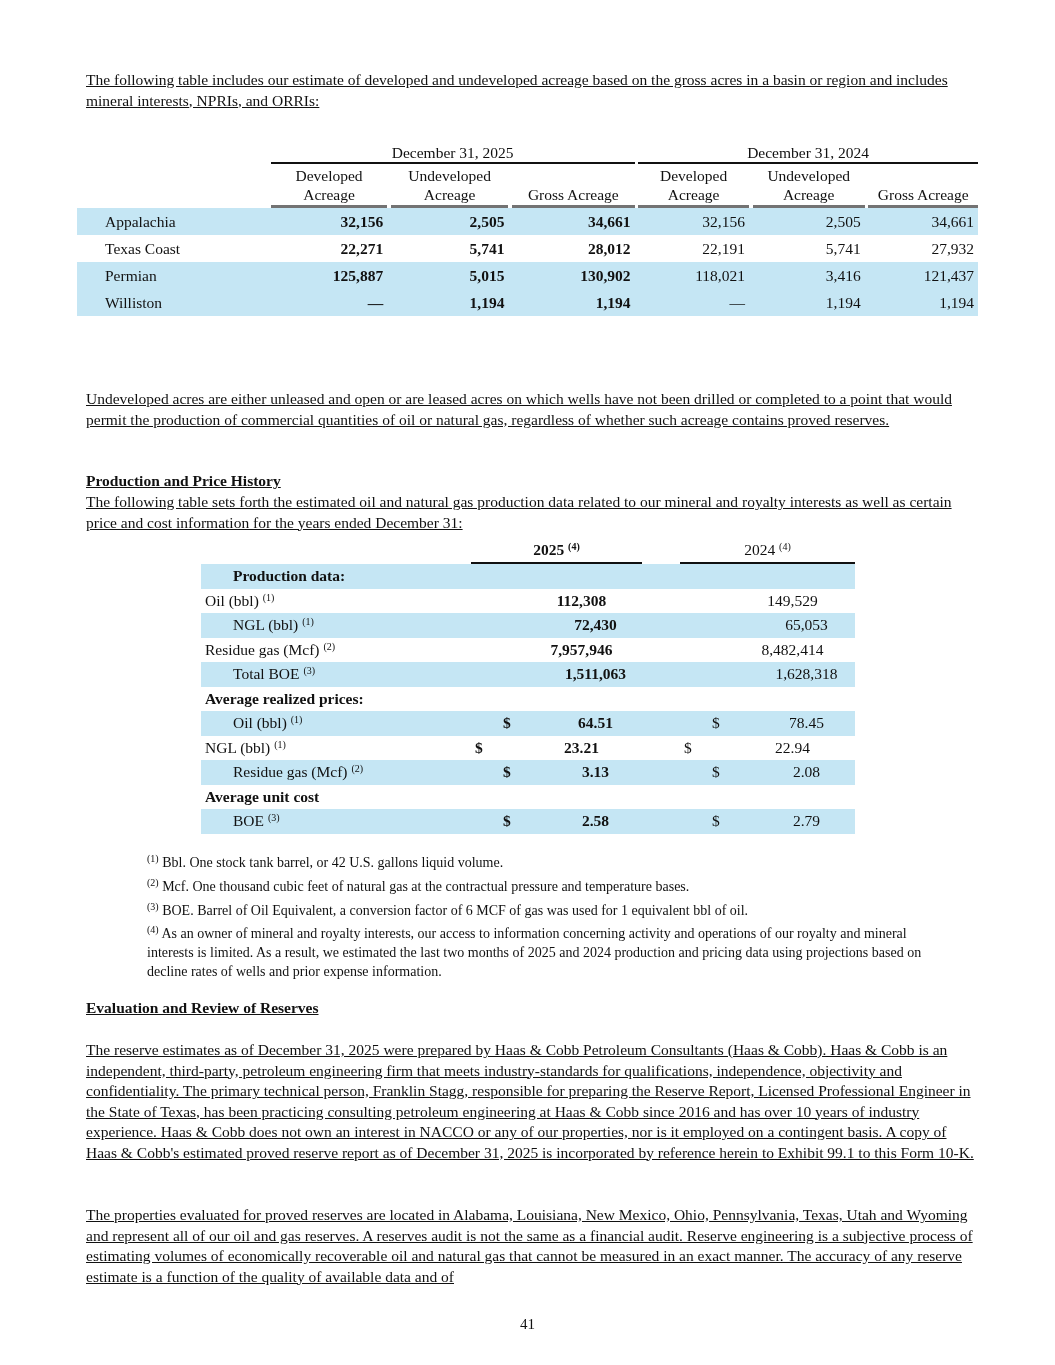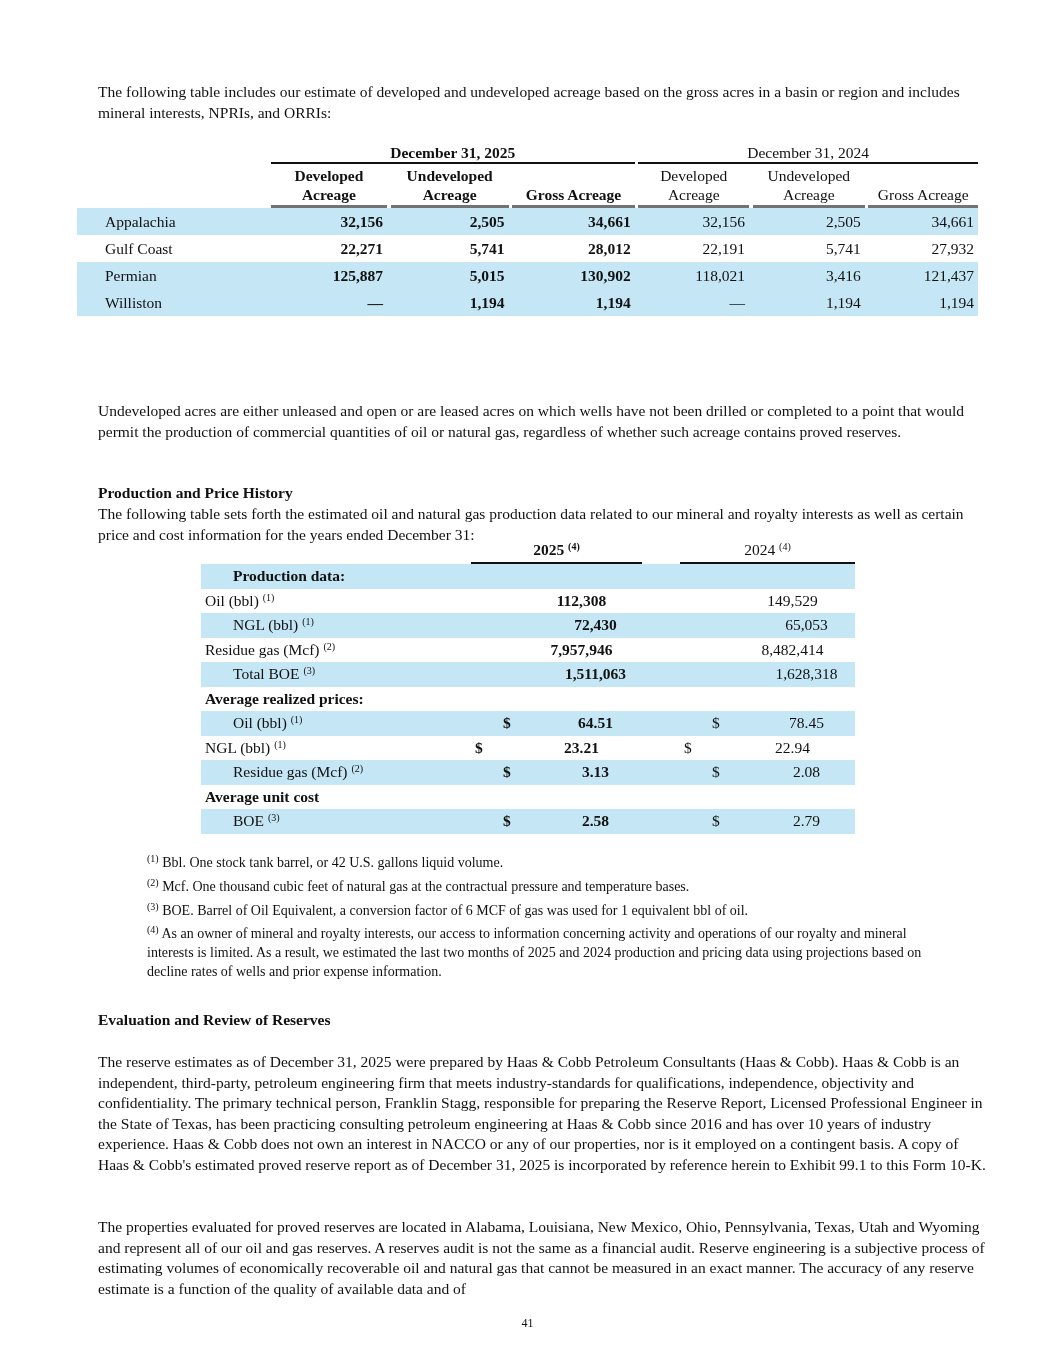"The following table includes our" .para { margin: 12px -> 0; text-decoration: none -> underline }
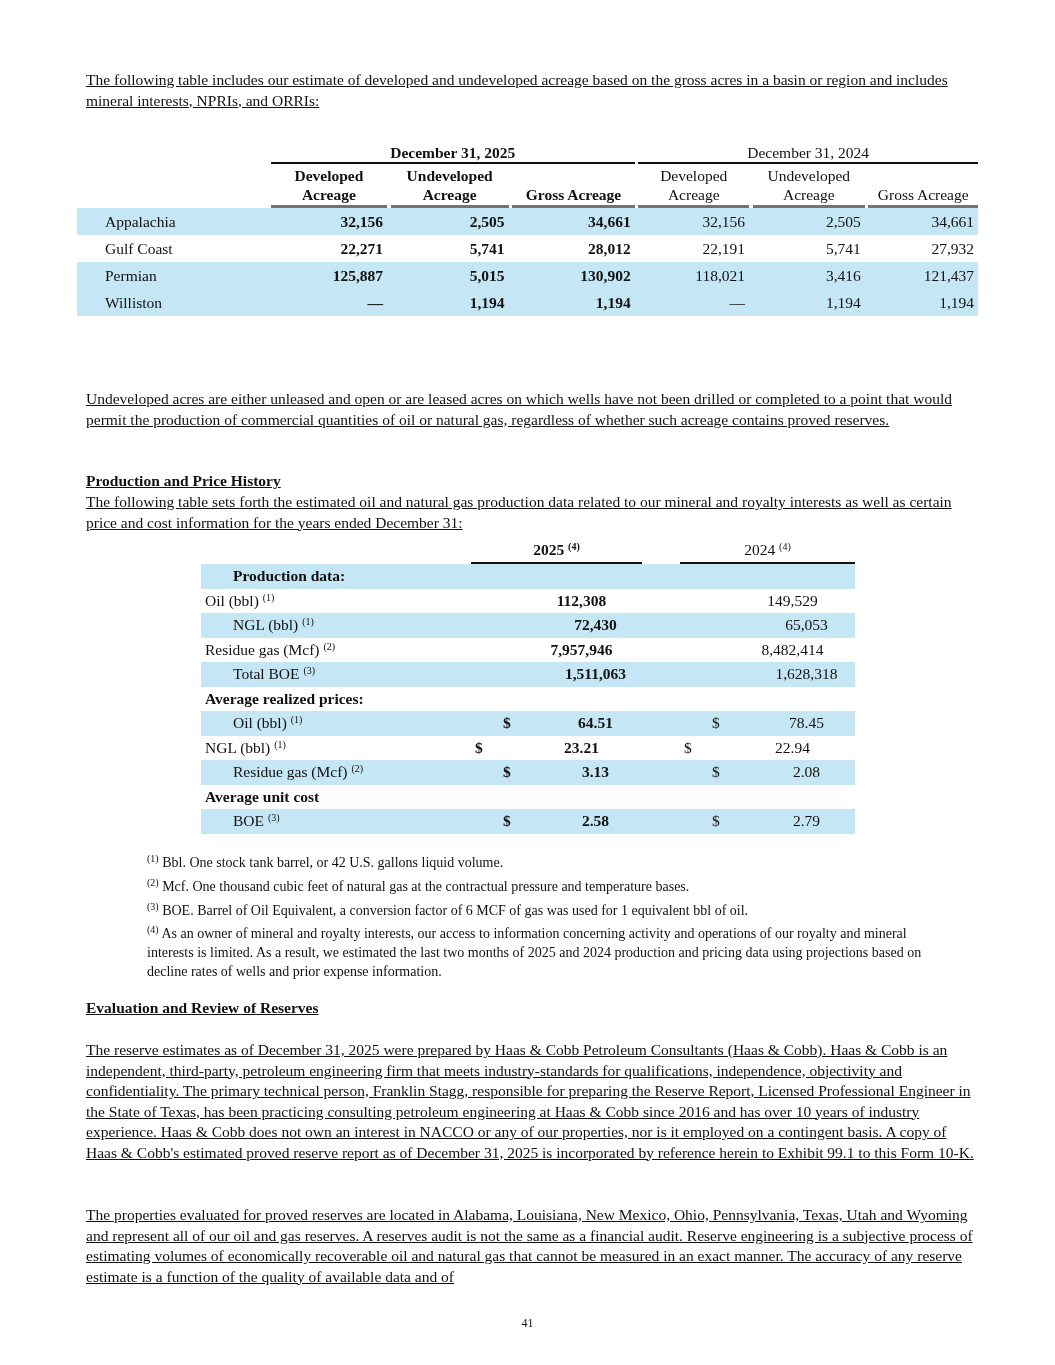"December 31, 2025" .acreage th { font-weight: bold -> normal }
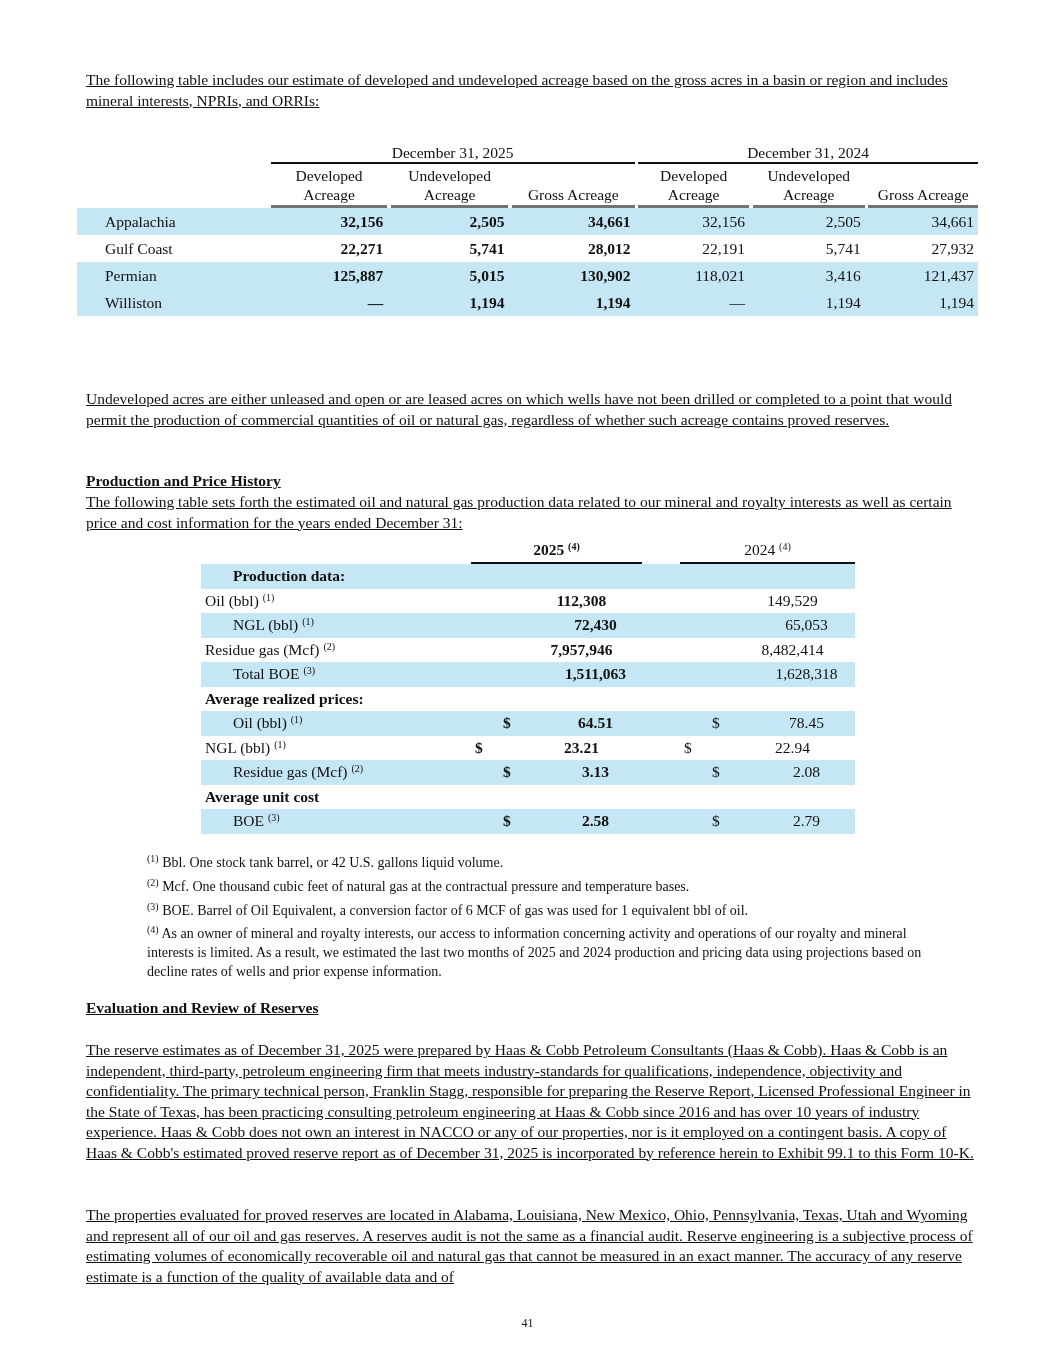"Gulf Coast" td.lab { text: Gulf -> Texas }
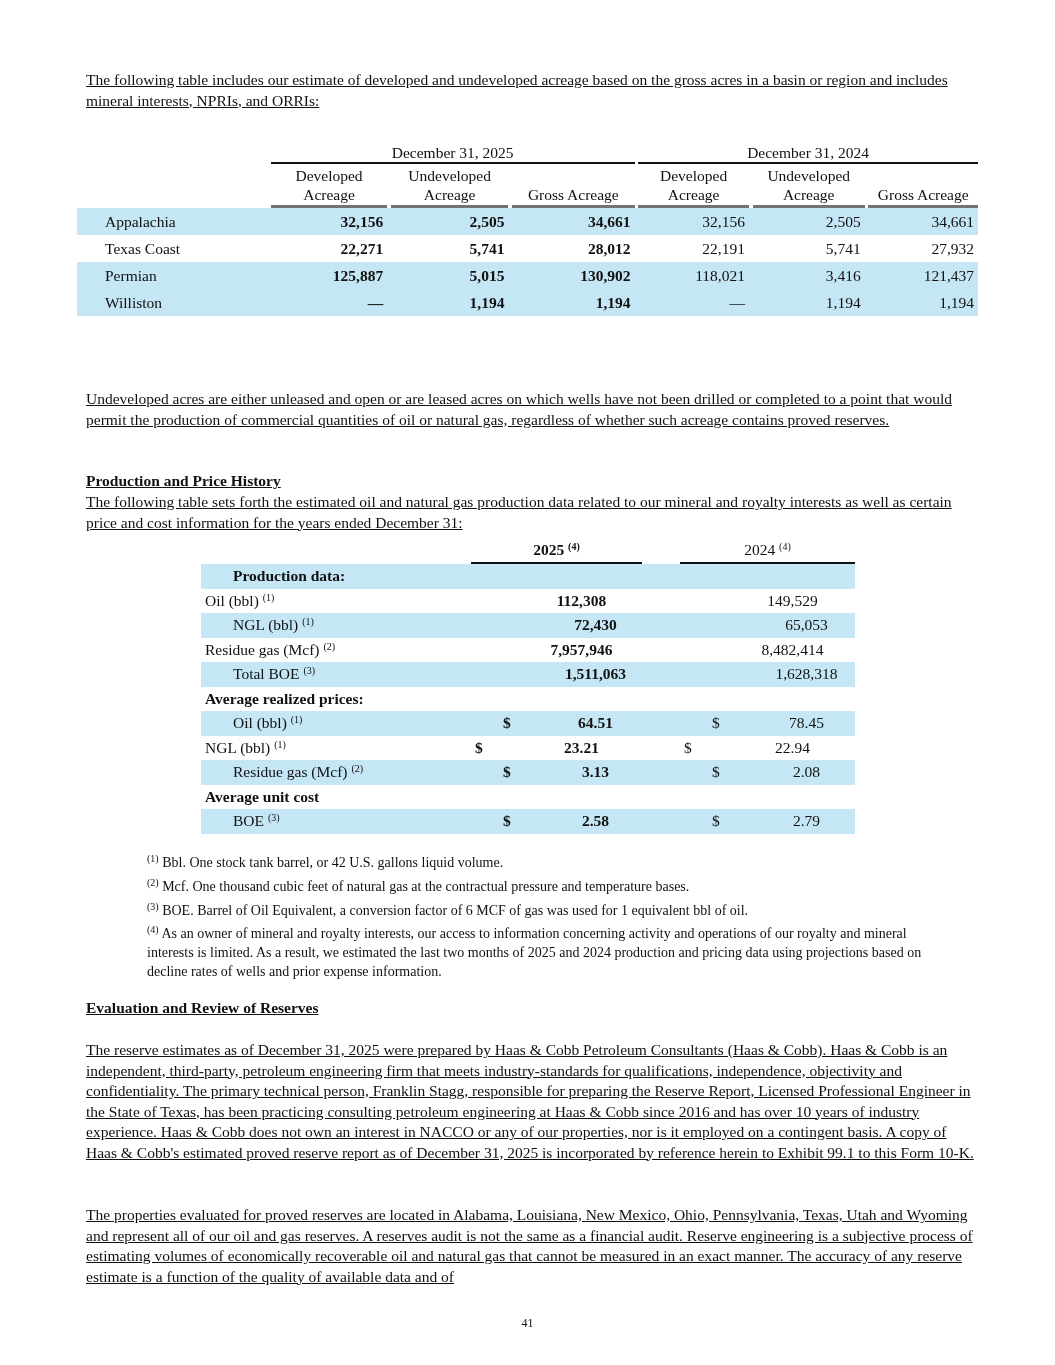"41" .pagenum { font-size: 12px -> 15px }
